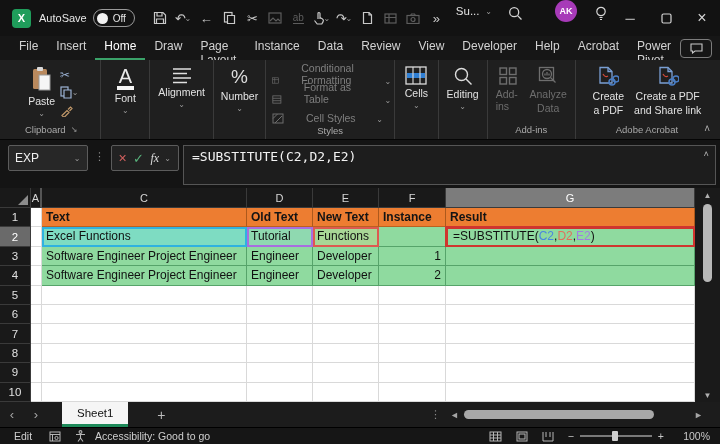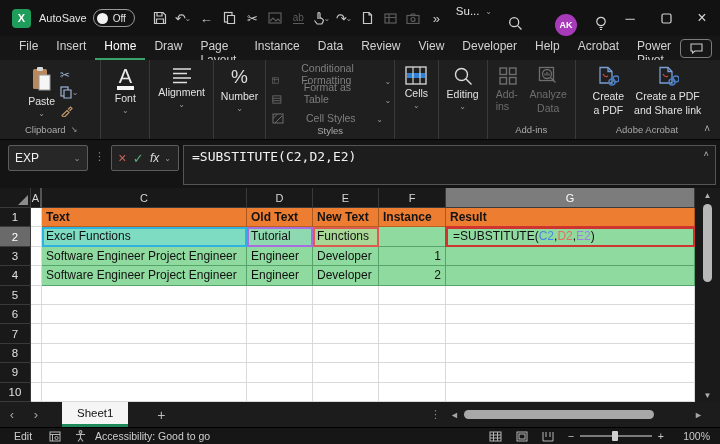"AK" .tb-right { align-items: flex-end -> flex-start }
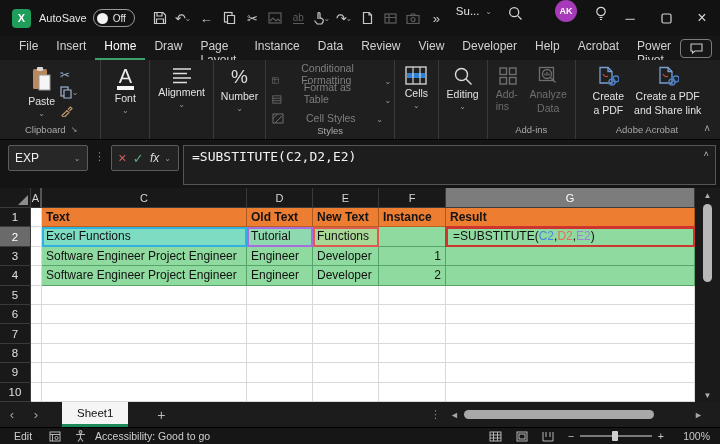"fx" .fx-fx { font-family: Liberation Sans, sans-serif -> Liberation Serif, serif }
